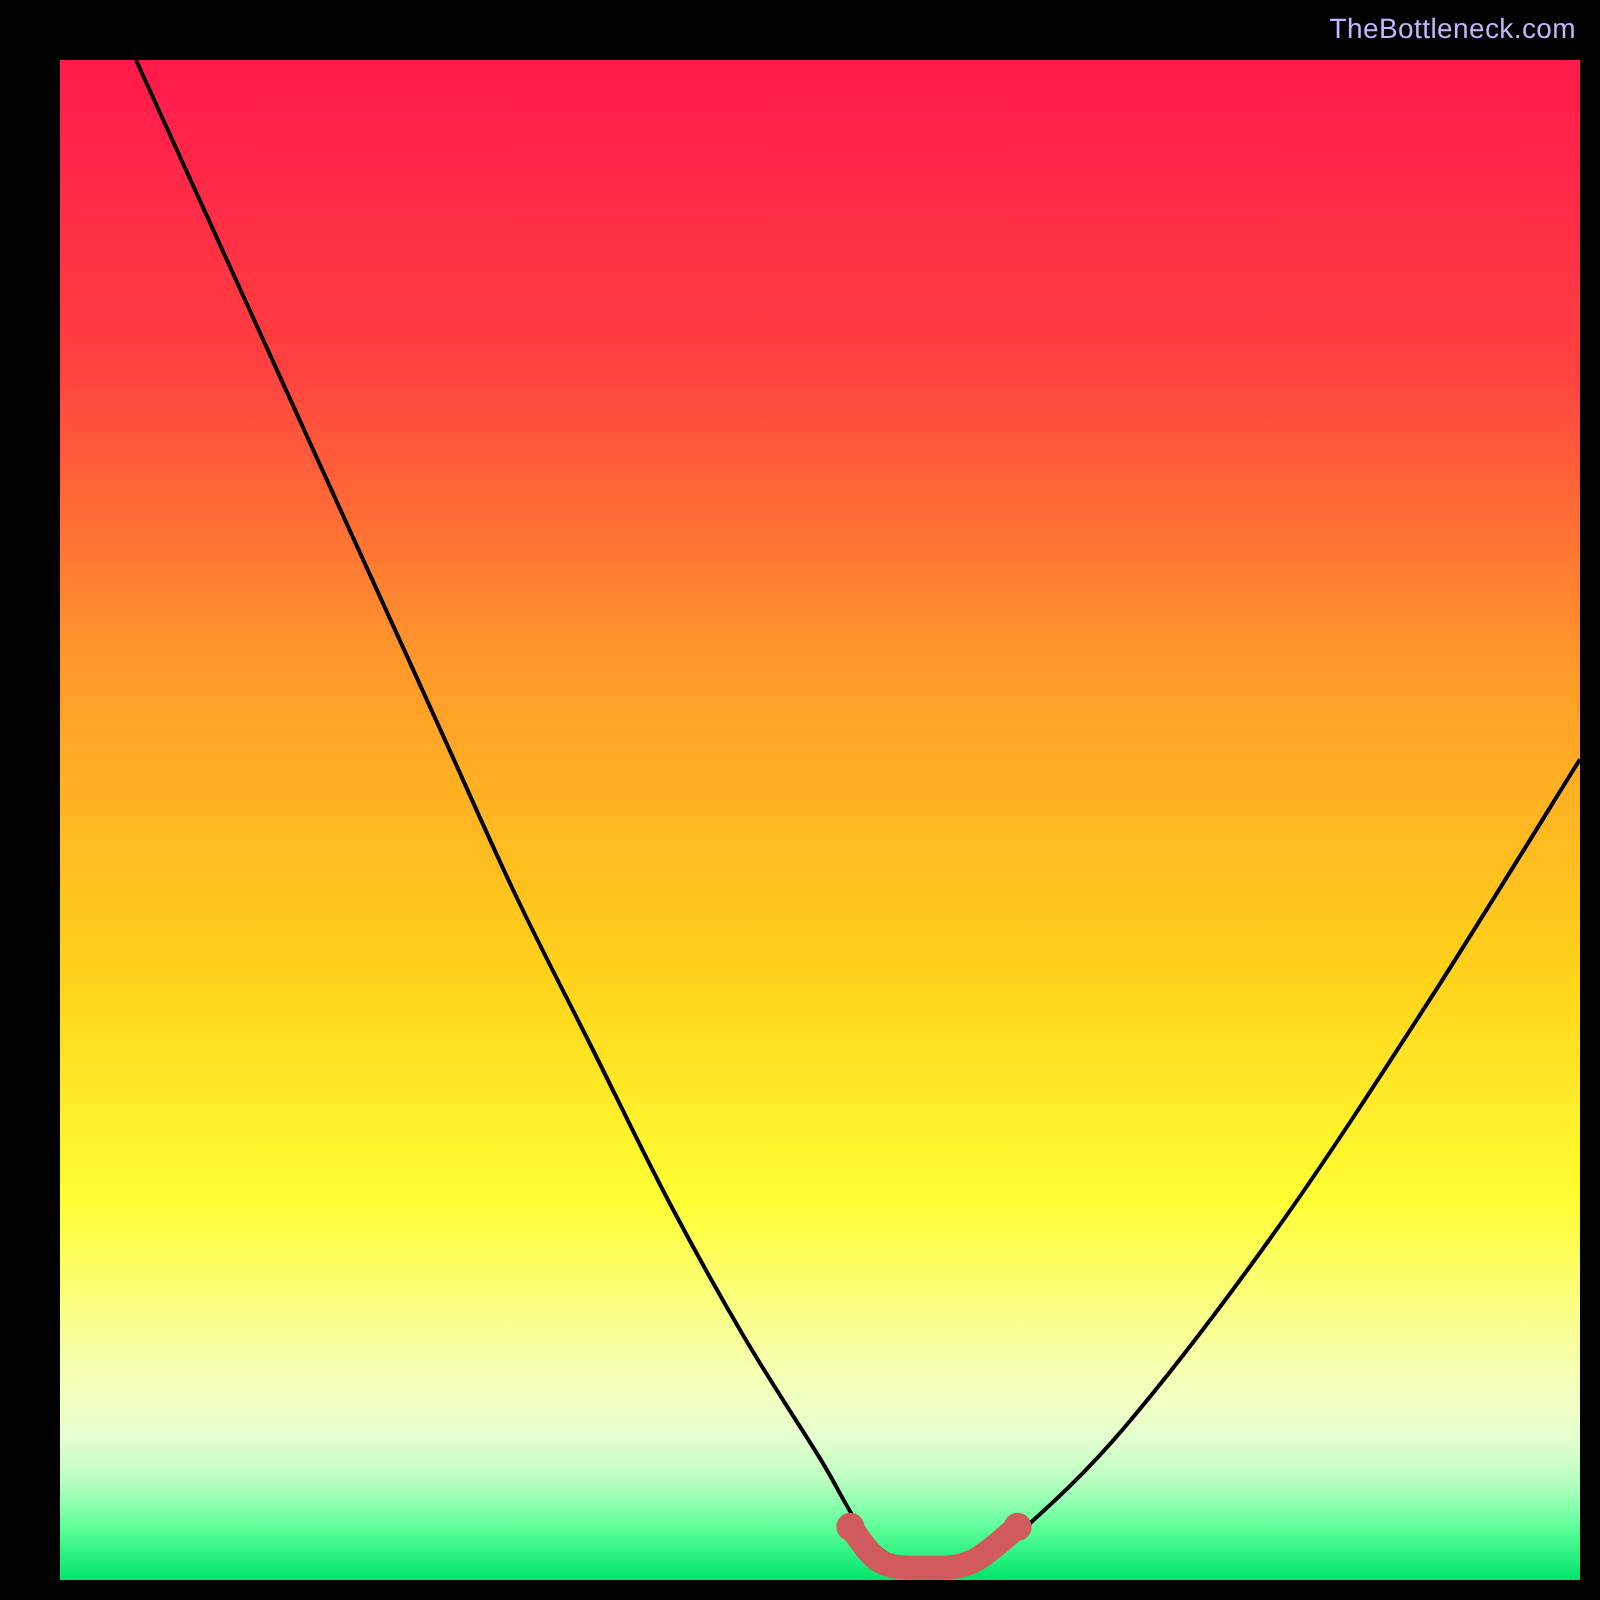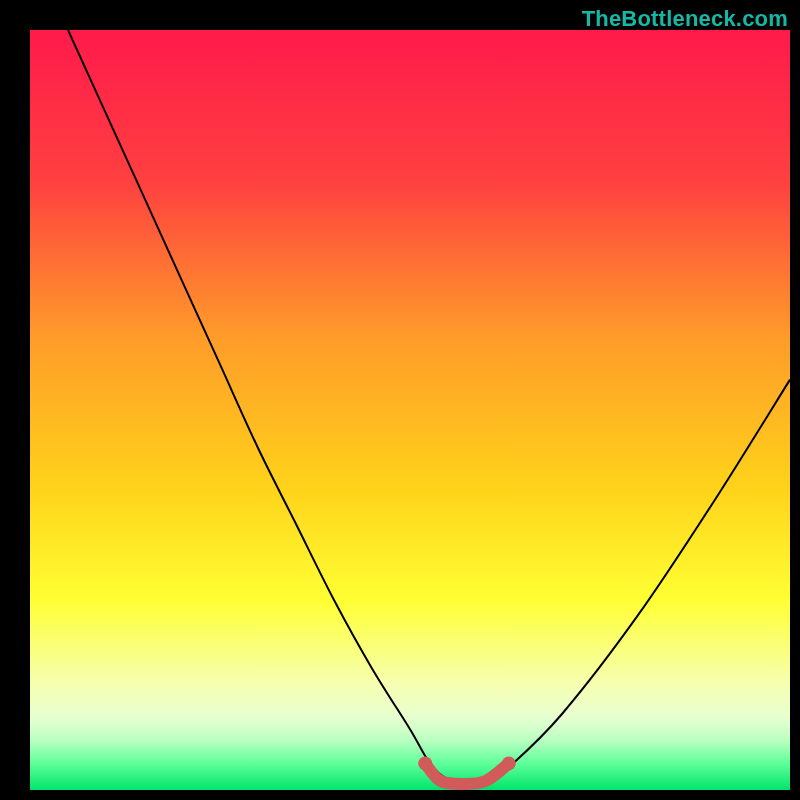"TheBottleneck.com" .watermark { color: #14b8a6 -> #c4b5fd; font-size: 22px -> 14px; font-weight: 700 -> 400 }
